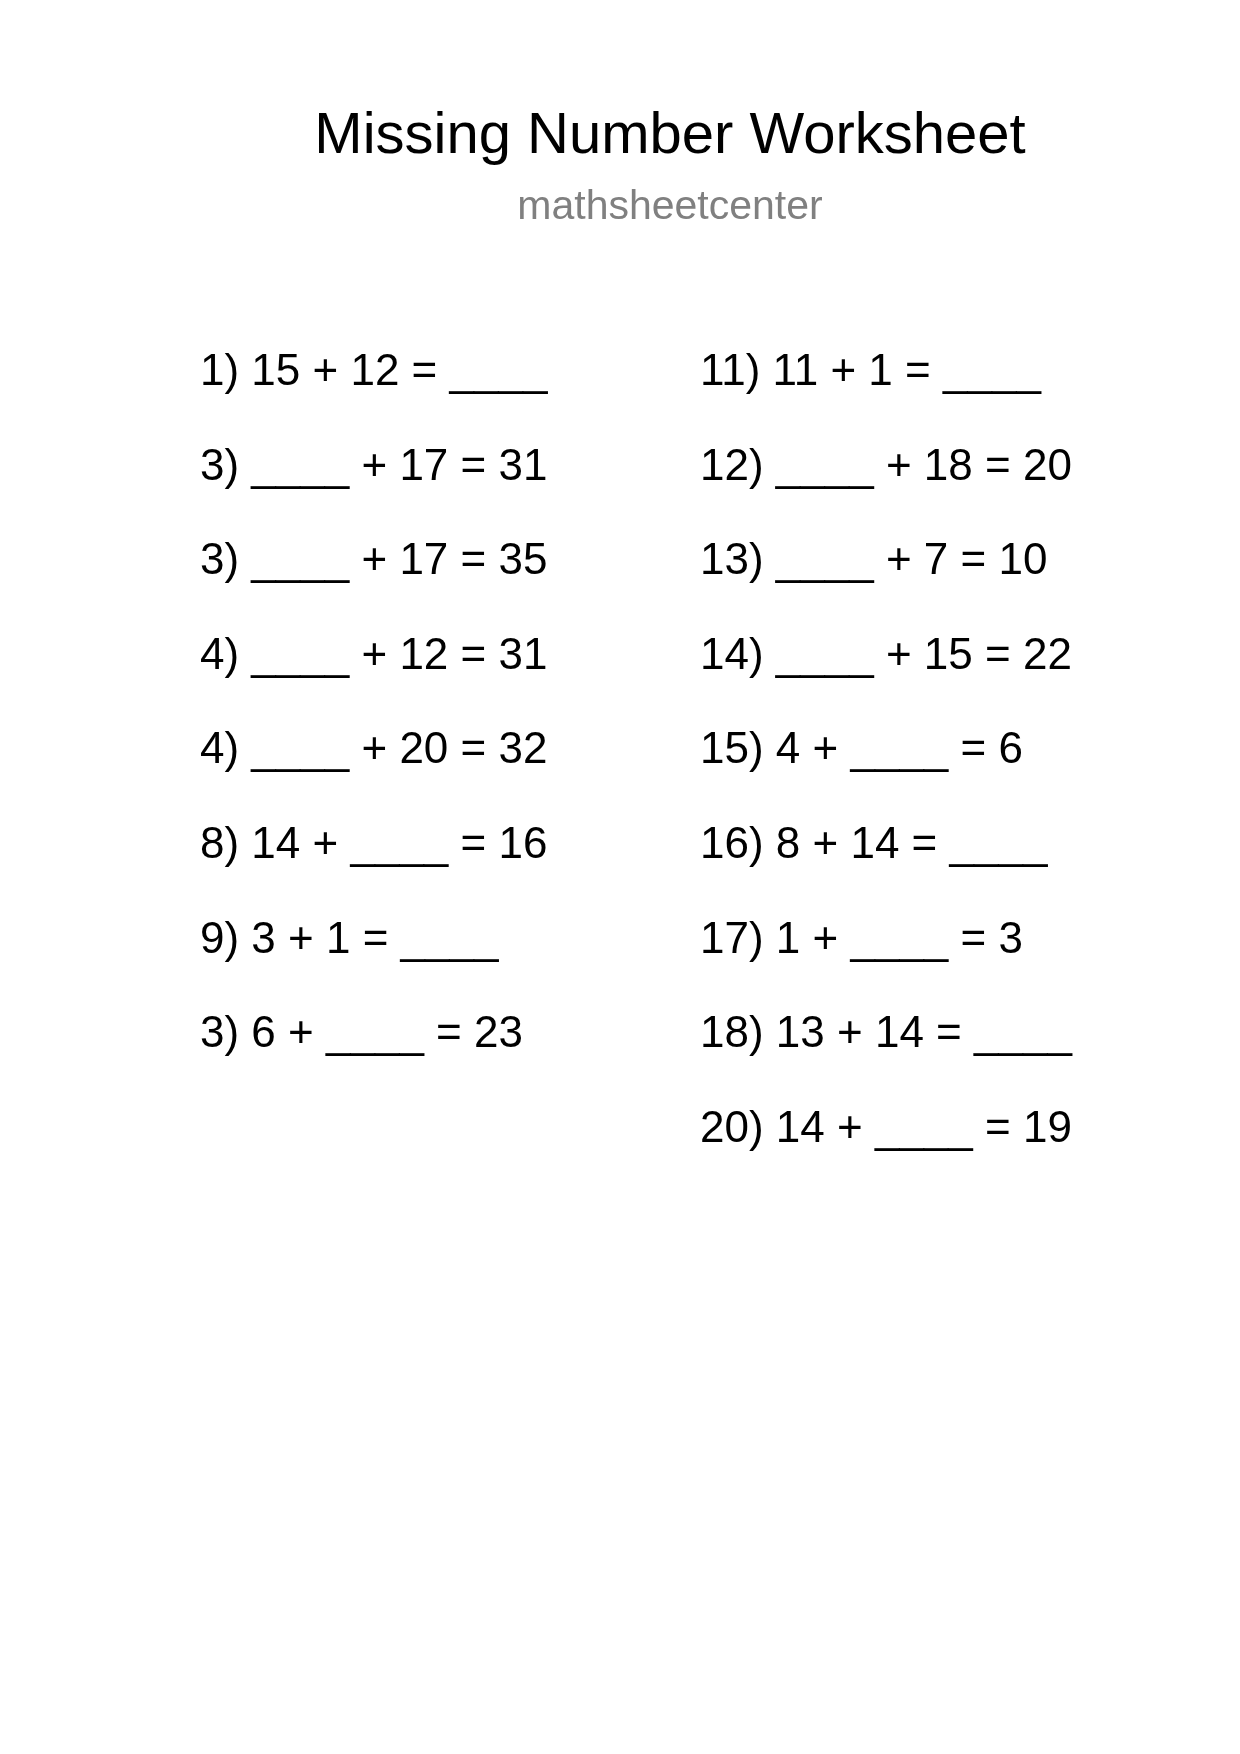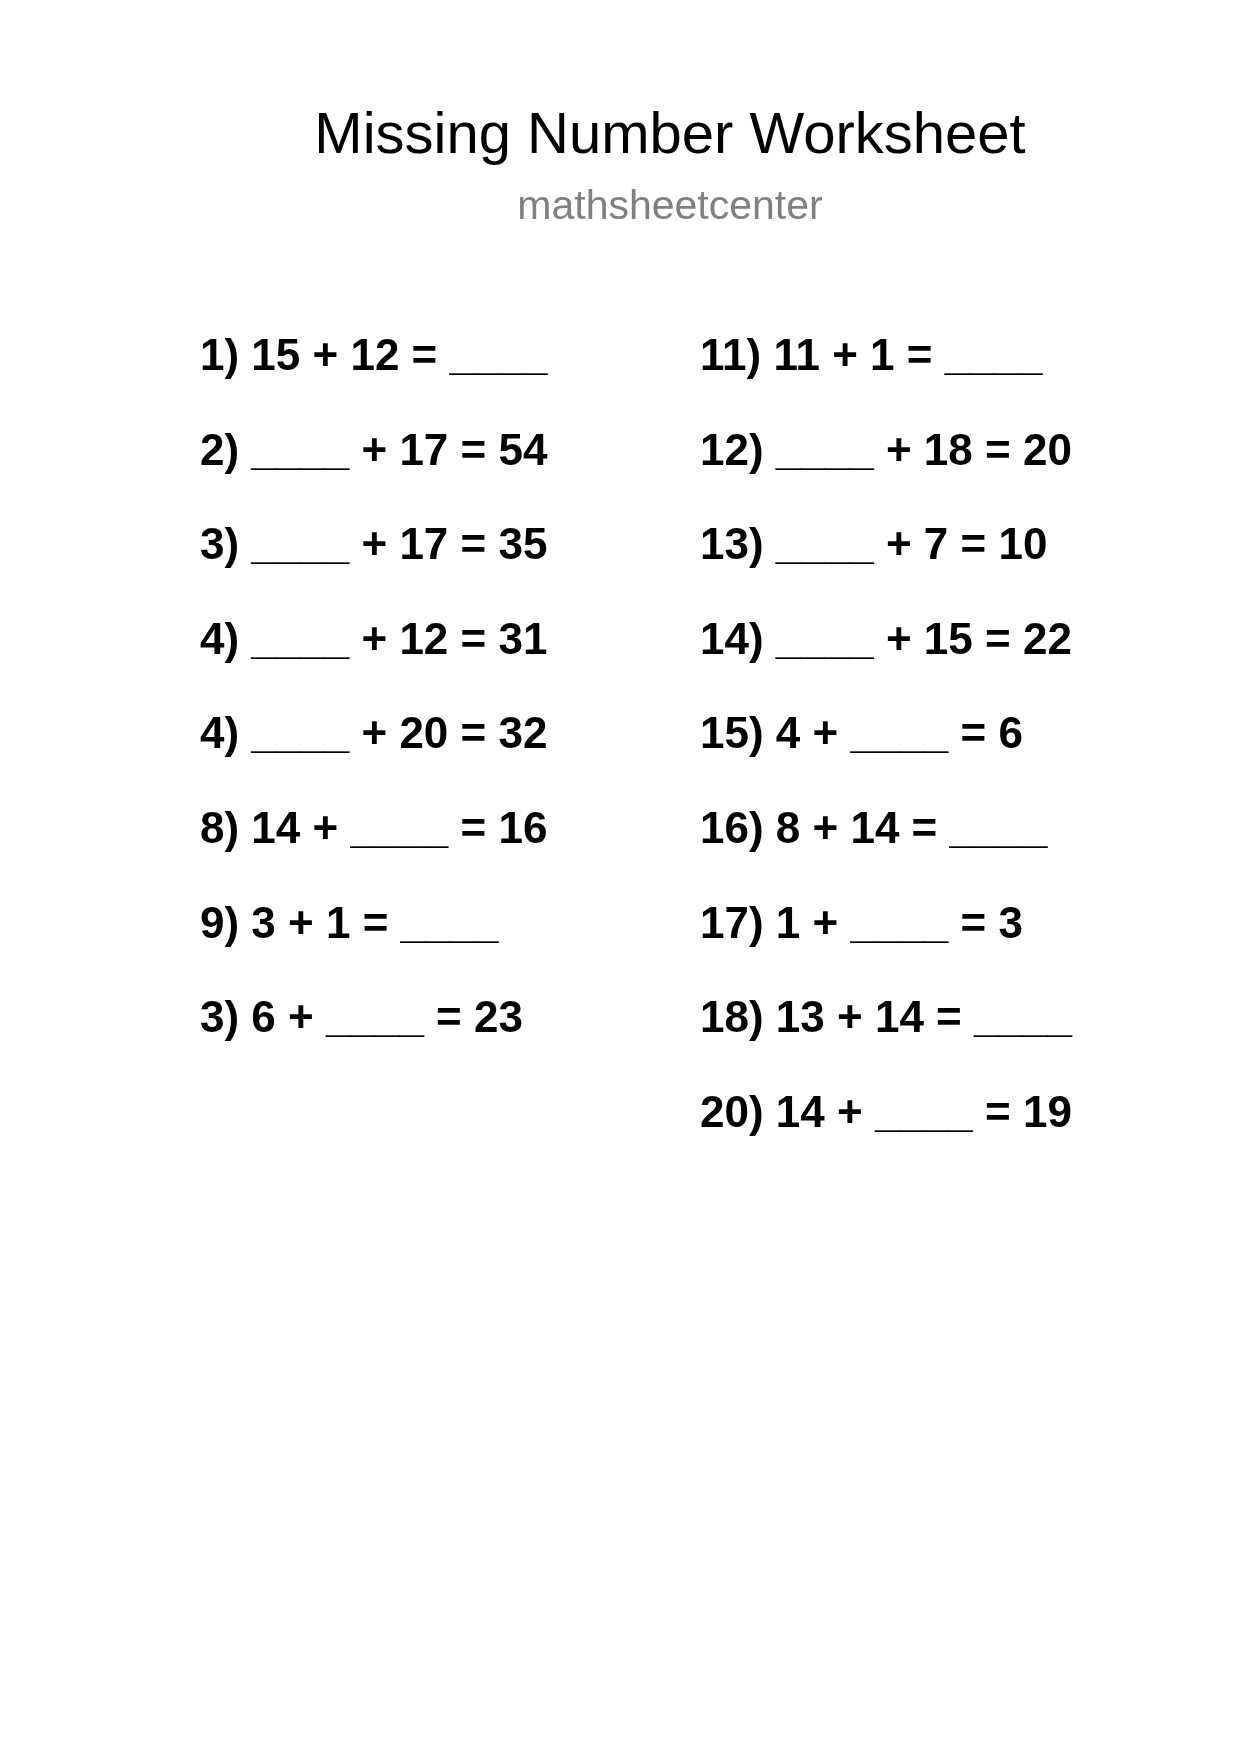"1) 15 + 12 =" .col { font-weight: bold -> none; top: 327px -> 342px }
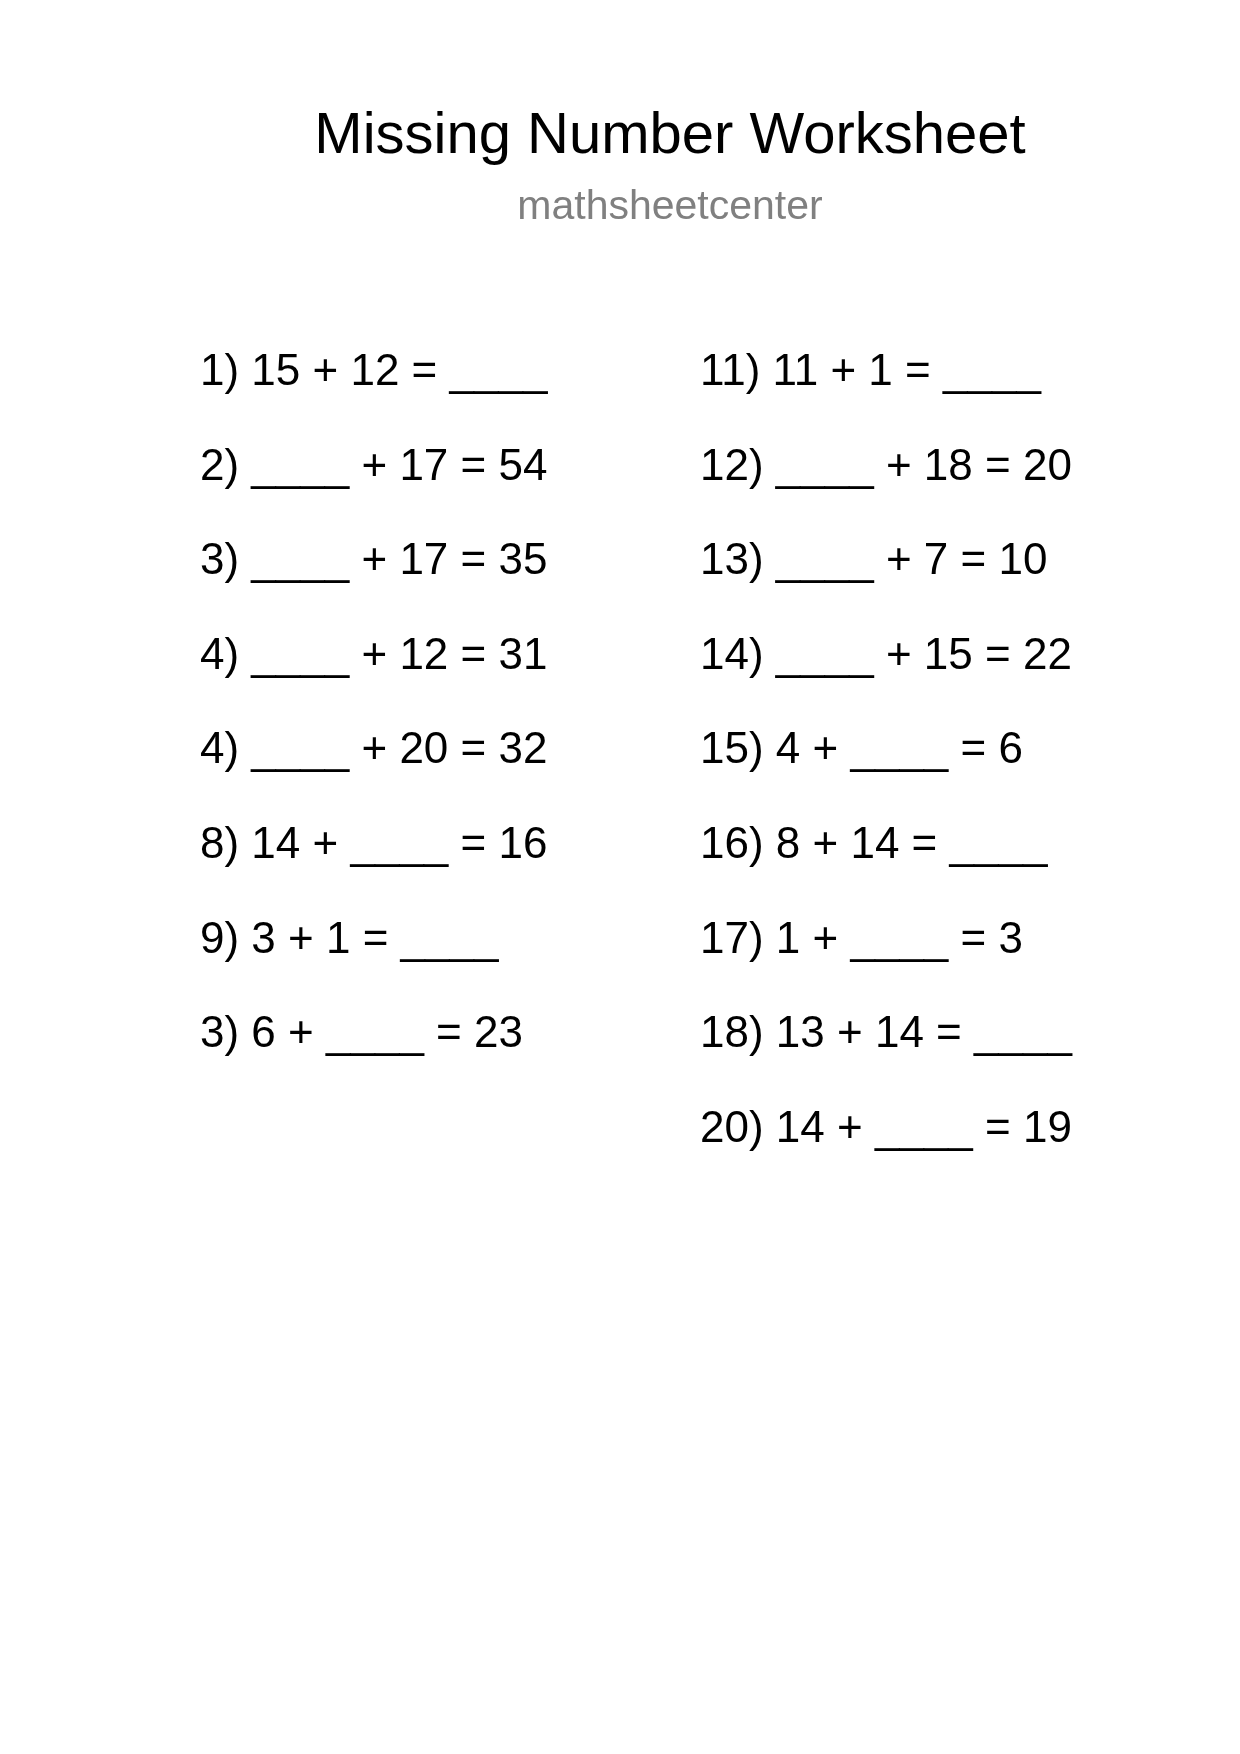"2) ____ + 17 =" div.problem { text: 2) ____ + 17 = 54 -> 3) ____ + 17 = 31 }
